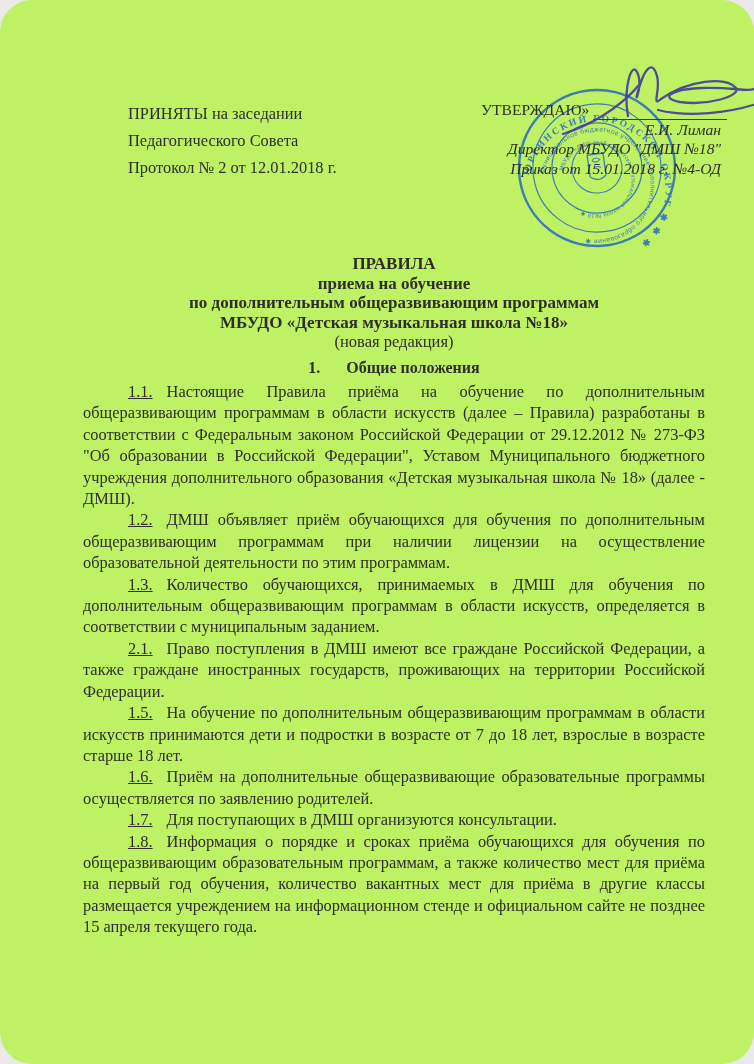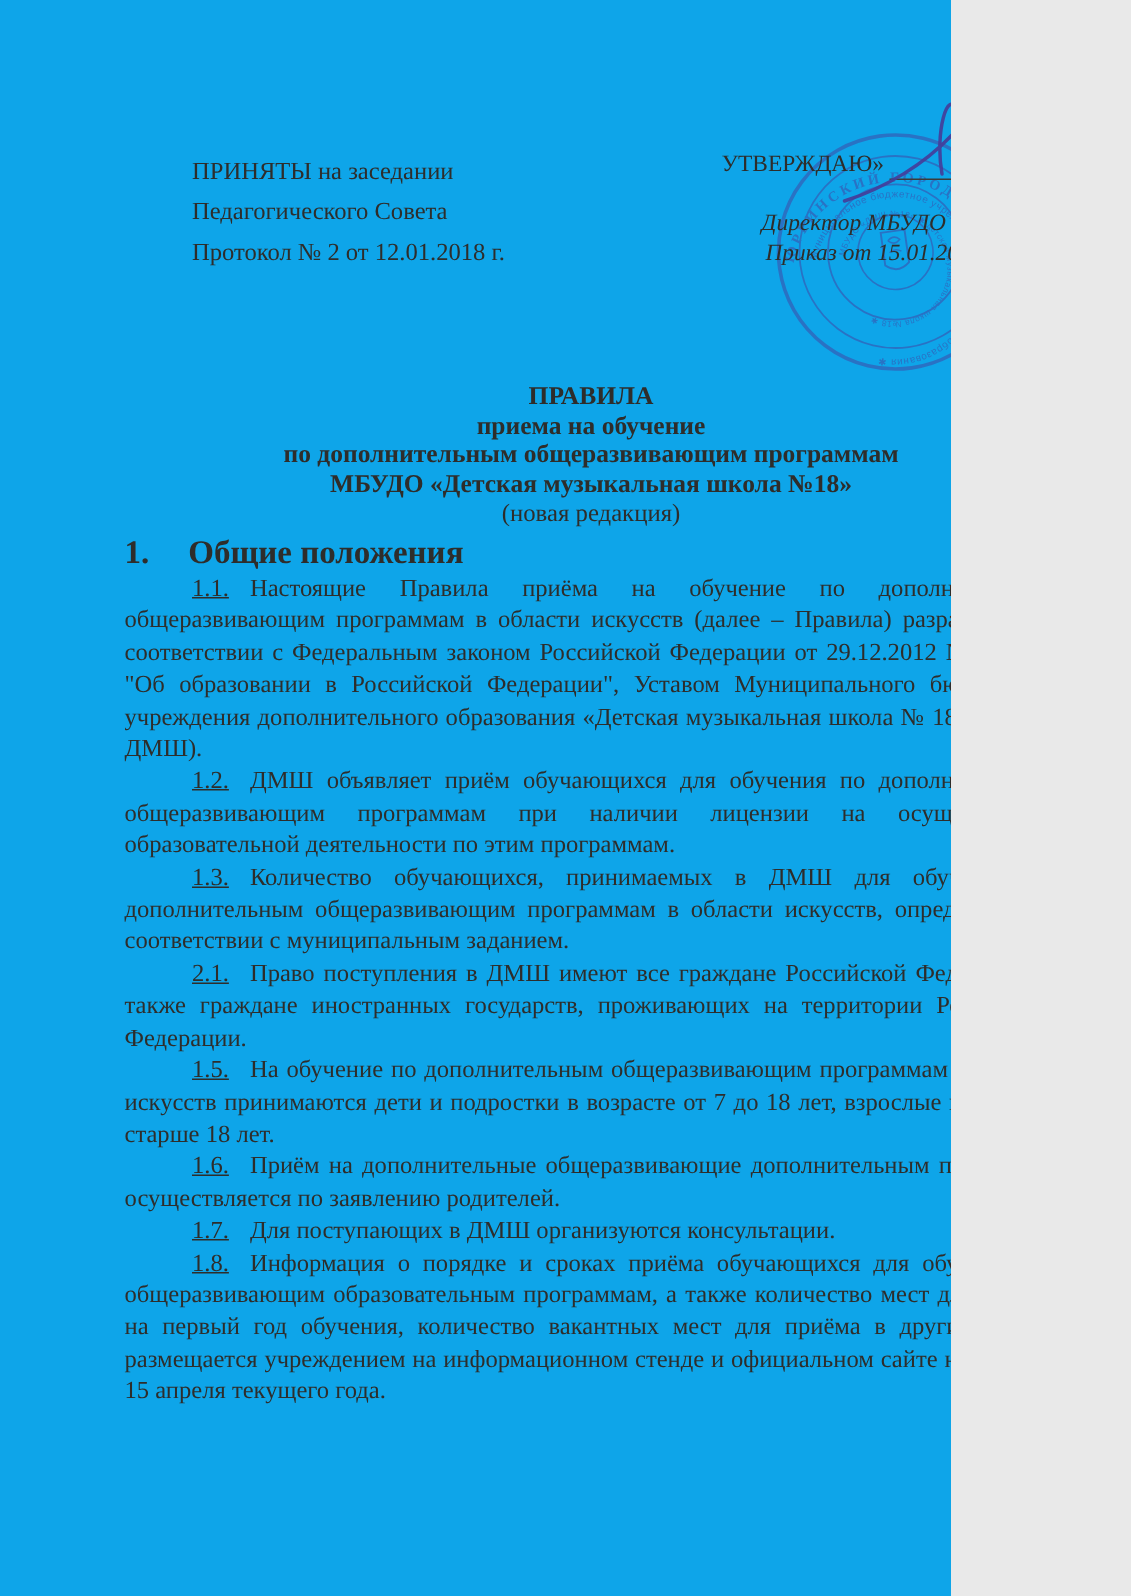"ПРИНЯТЫ на заседании" .page { background: #0ea5e9 -> #bef264; border-radius: none -> 32px; width: 634px -> 754px }
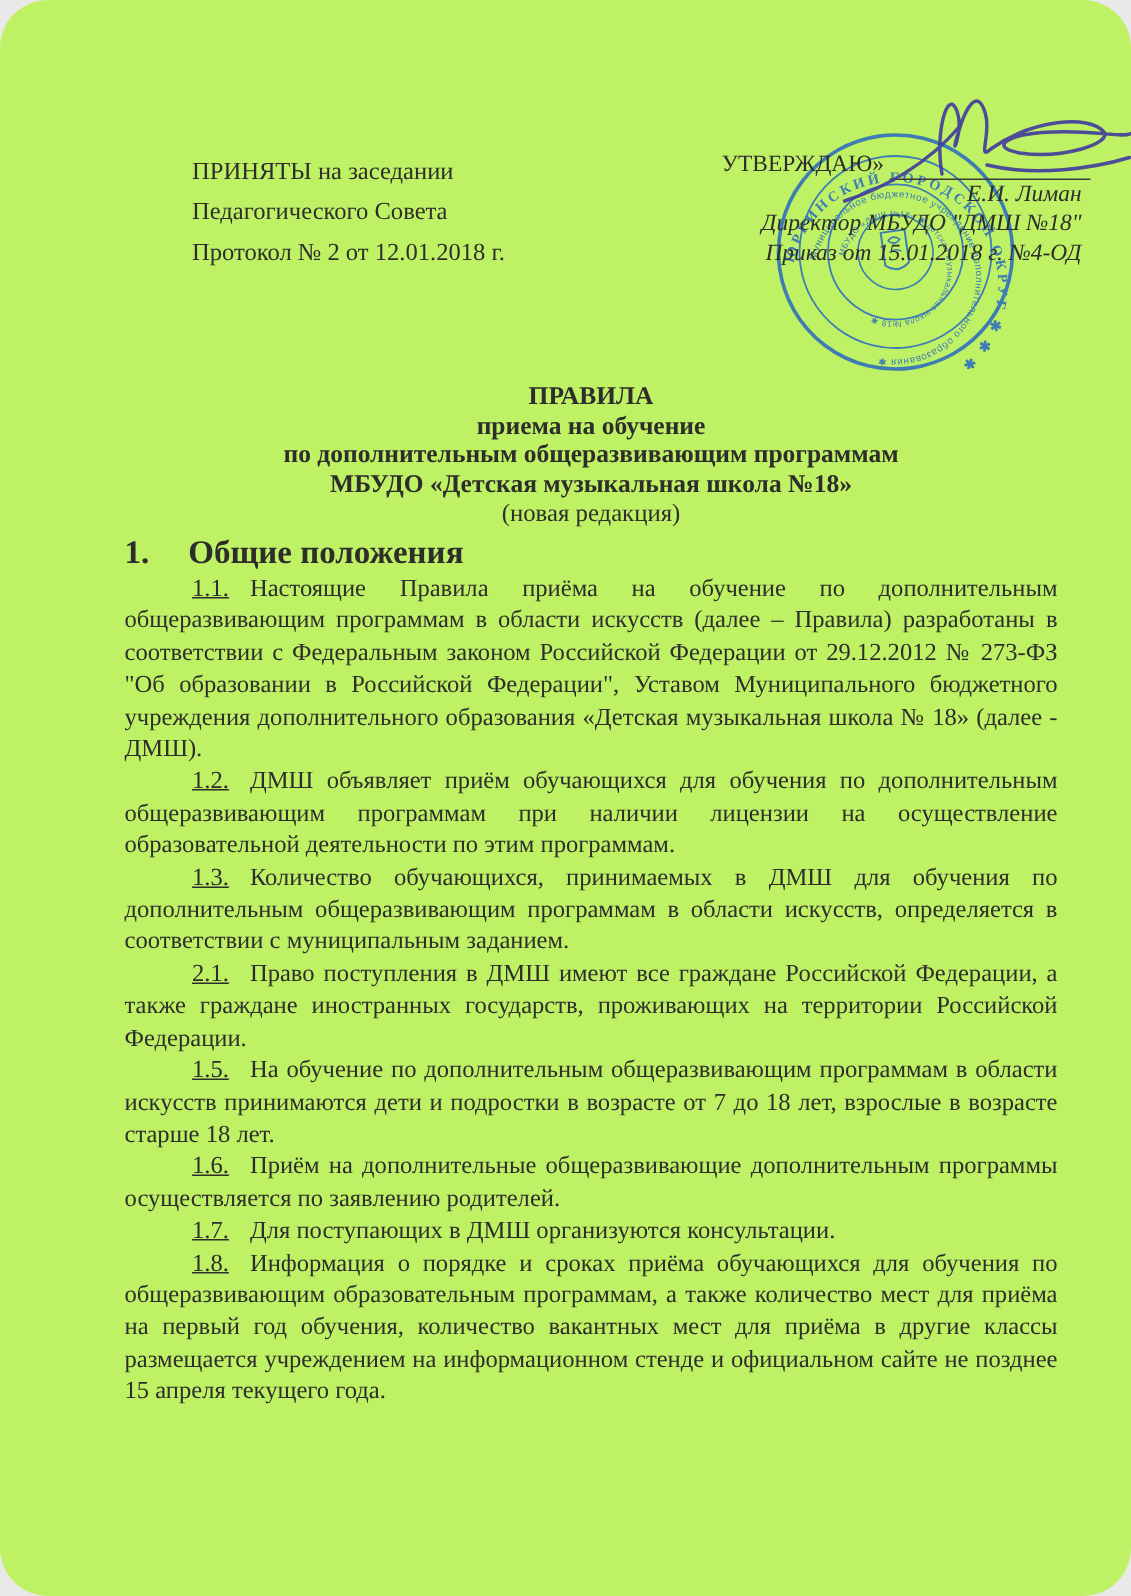"1. Общие положения" .section-heading { font-size: 22px -> 16px; text-align: left -> center }
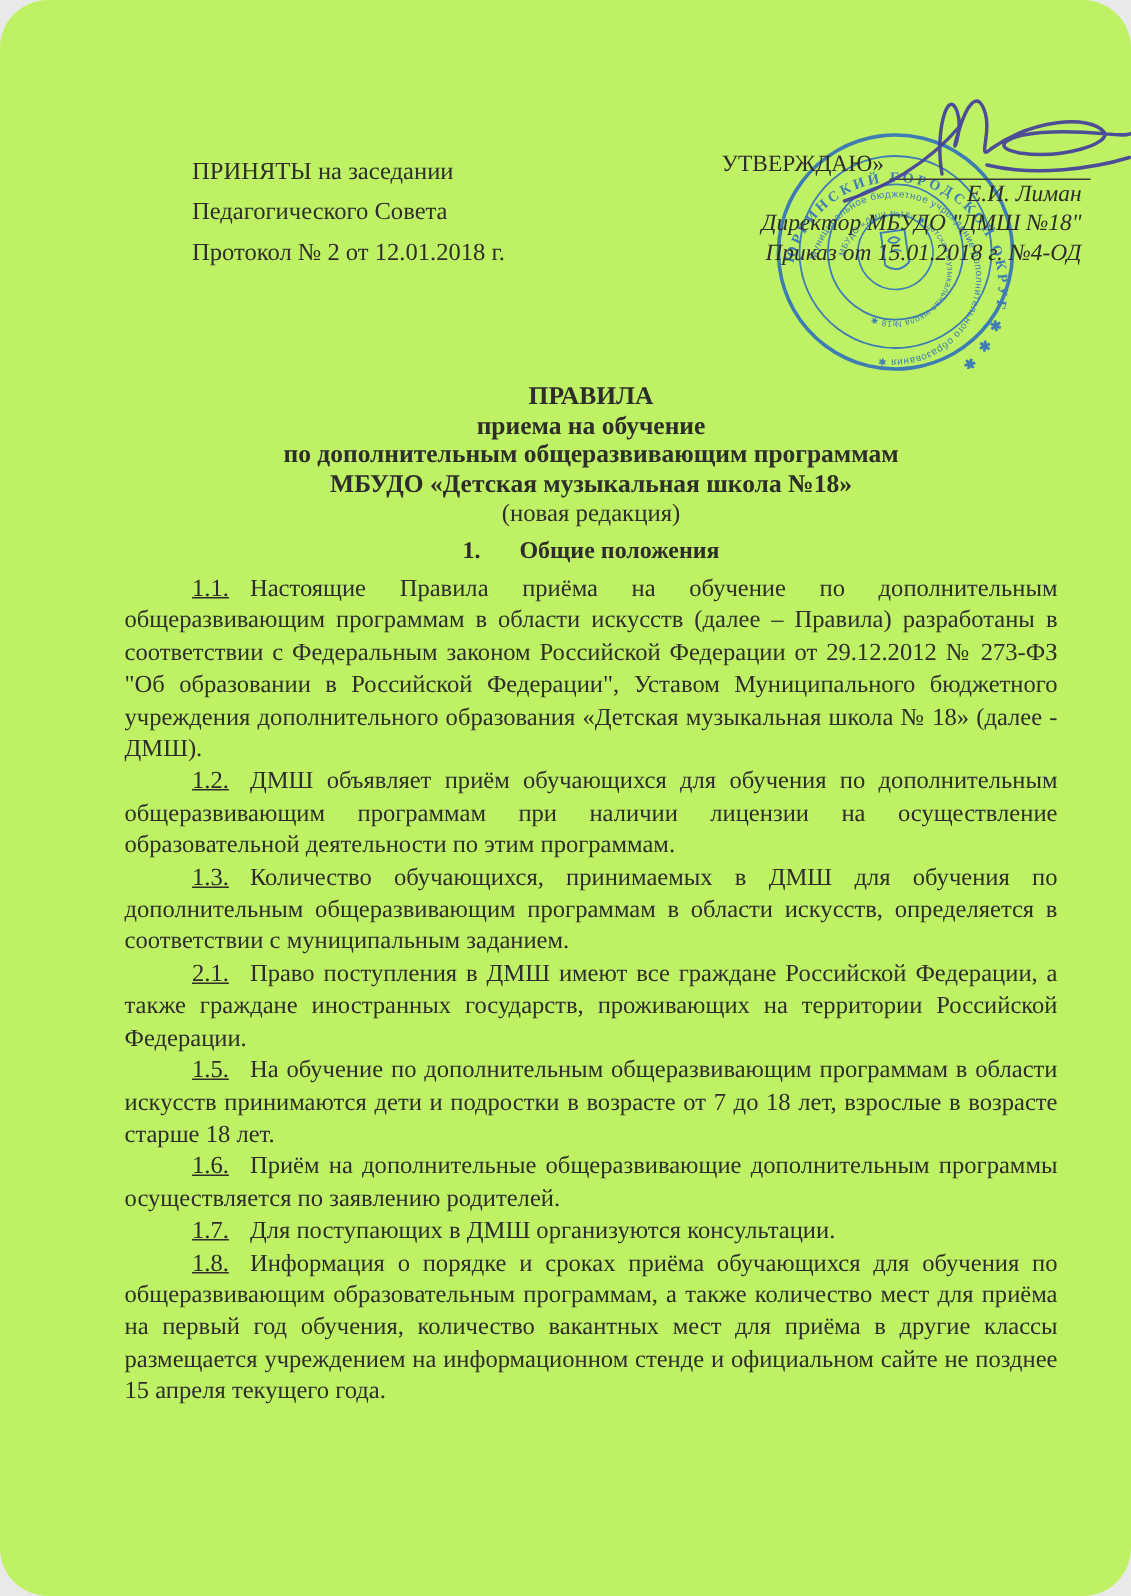"Приём на дополнительные общеразвивающие" span { text: дополнительным -> образовательные }
